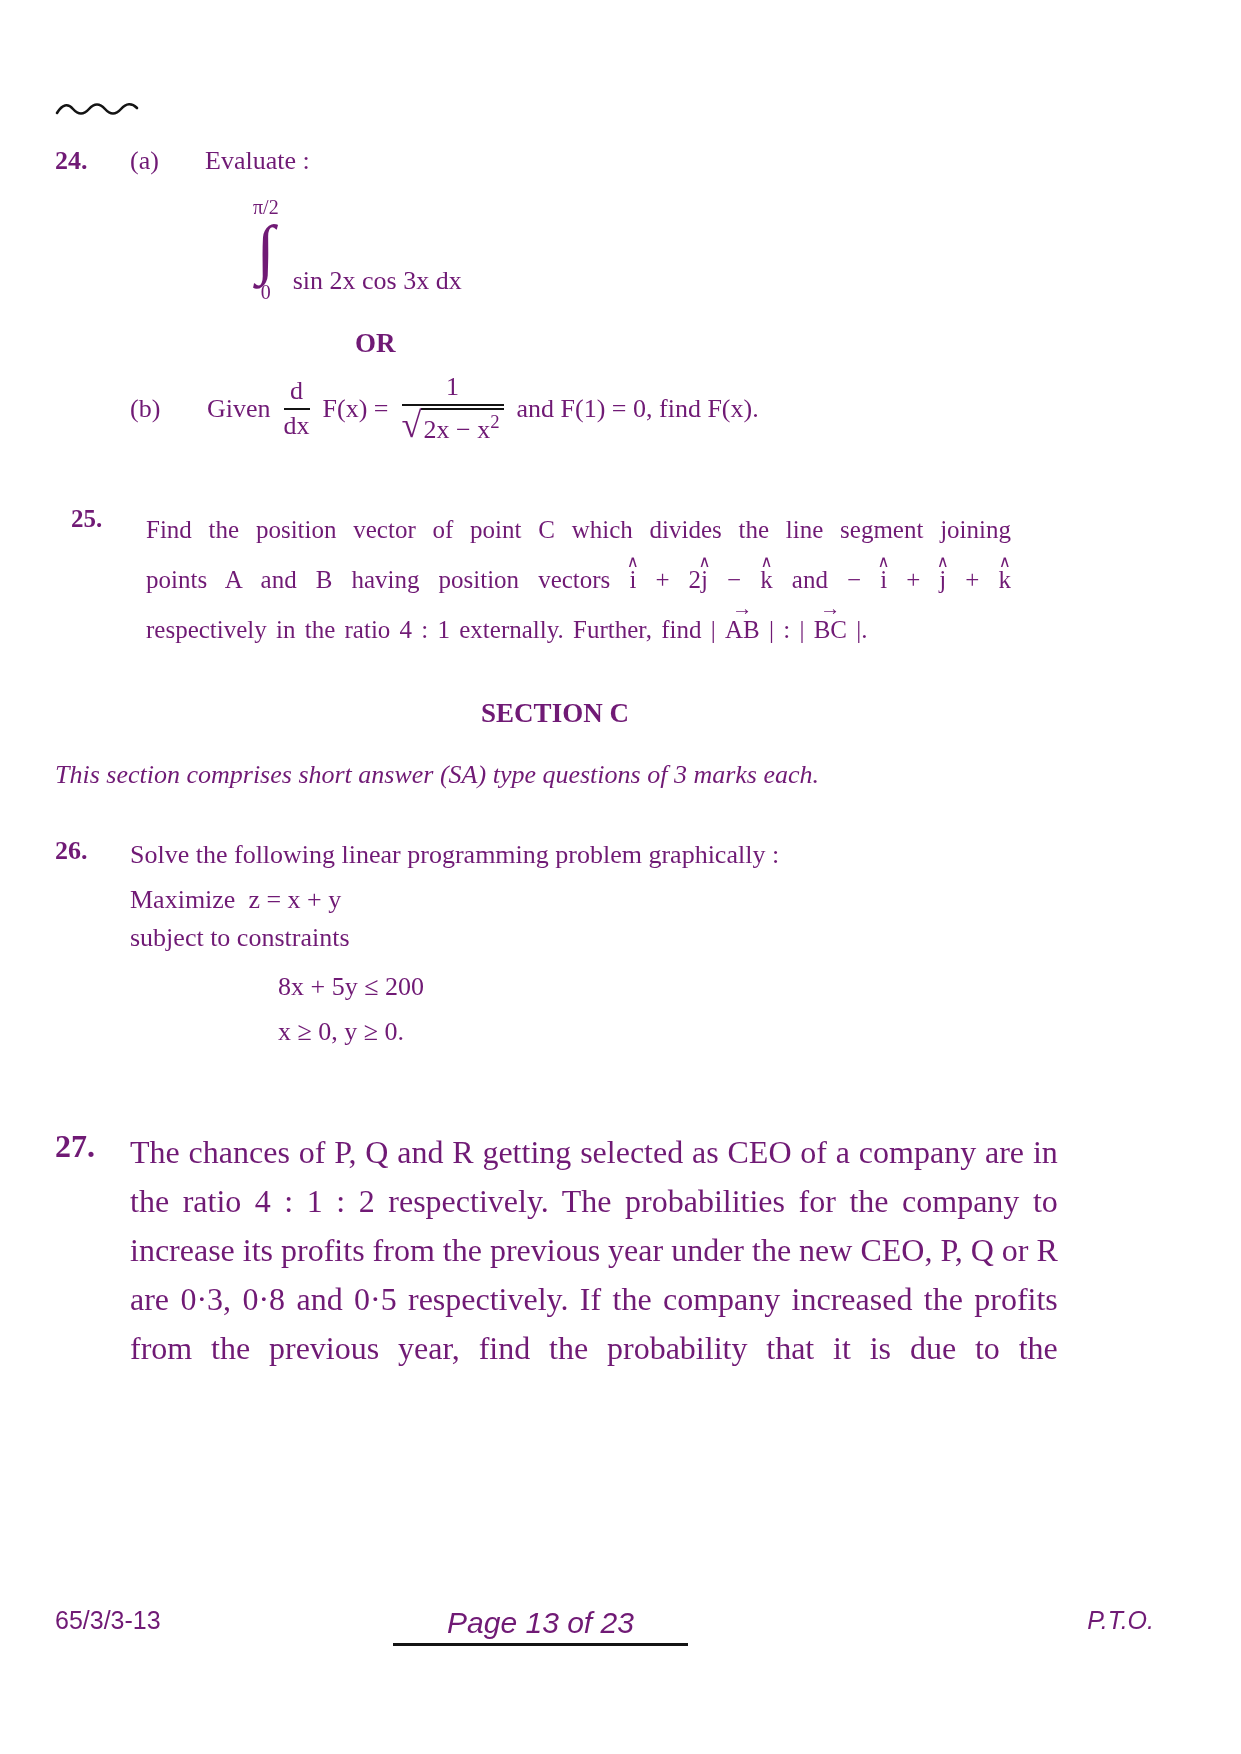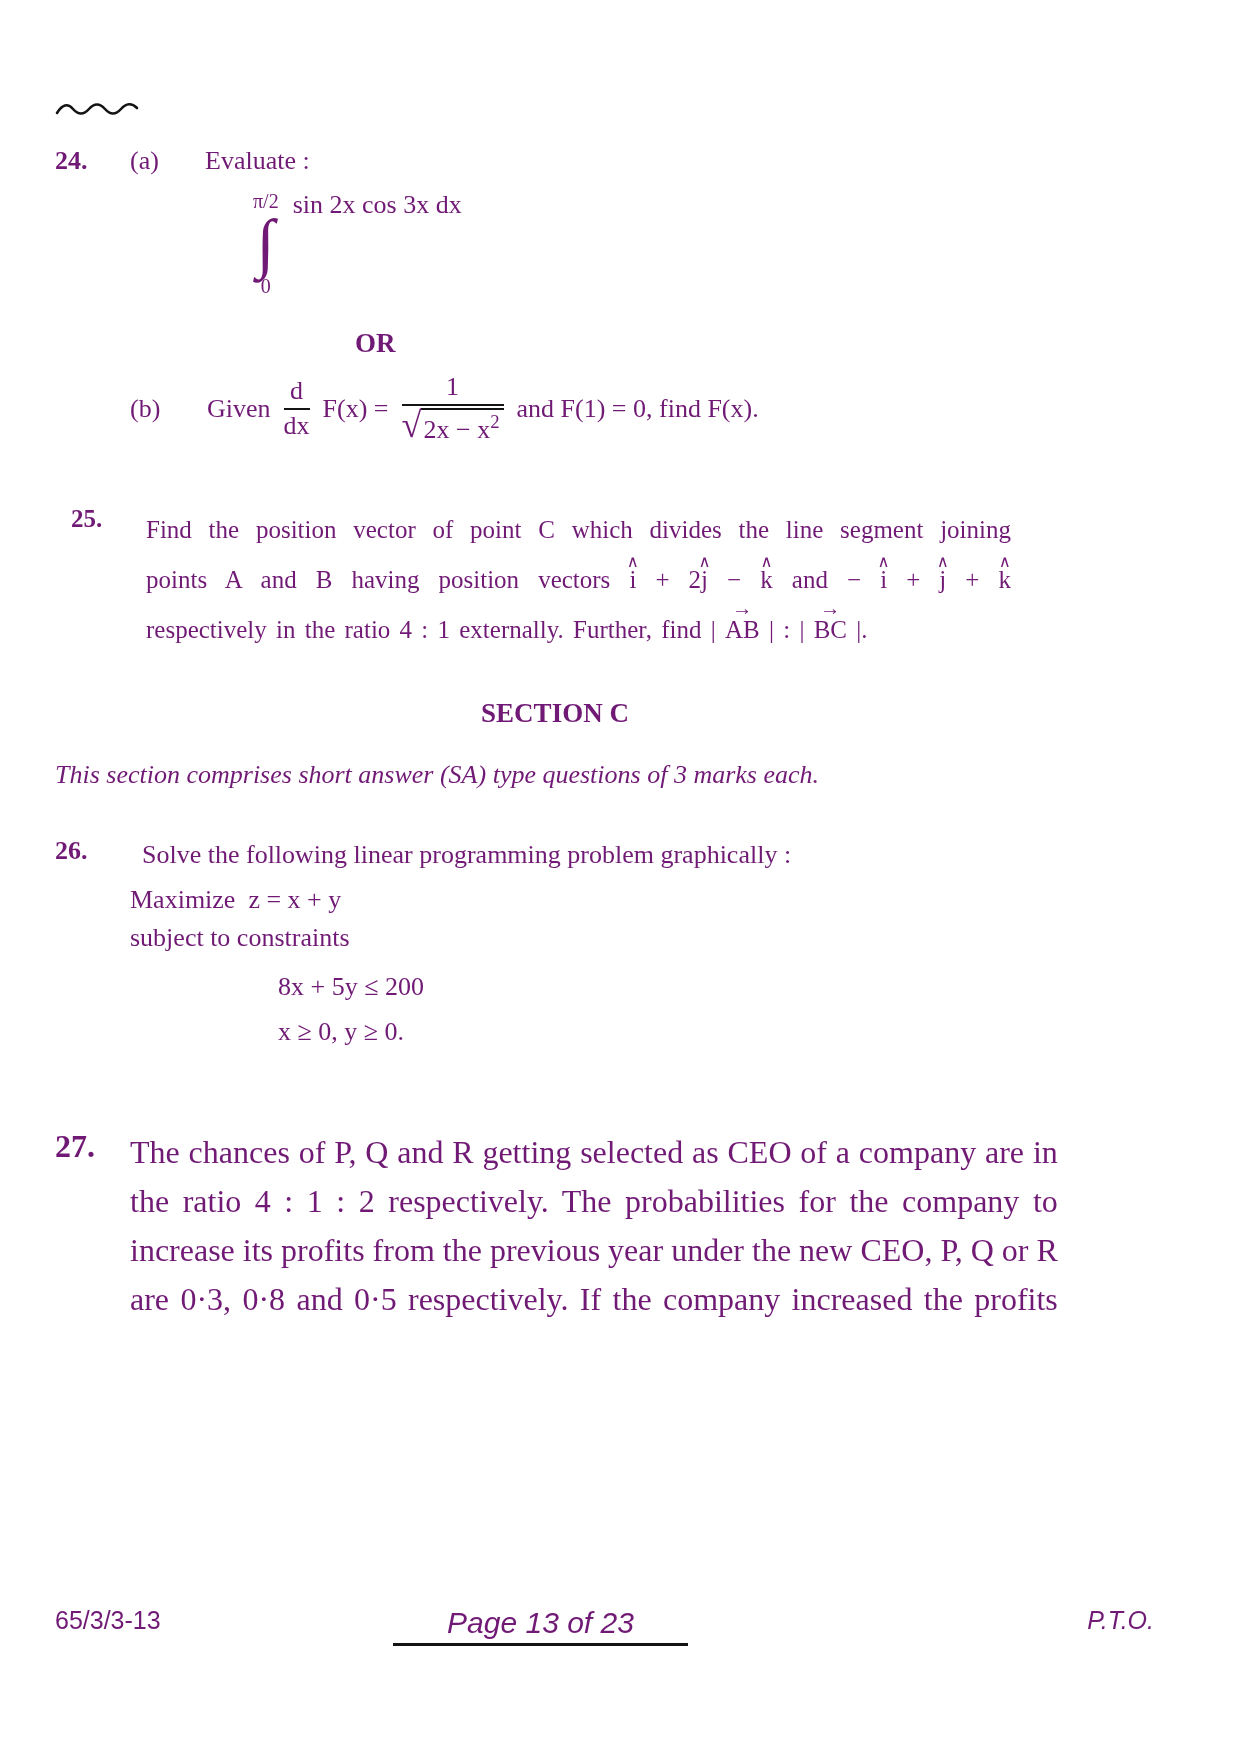"π/2" .integral-block { align-items: flex-start -> flex-end; top: 190px -> 196px }
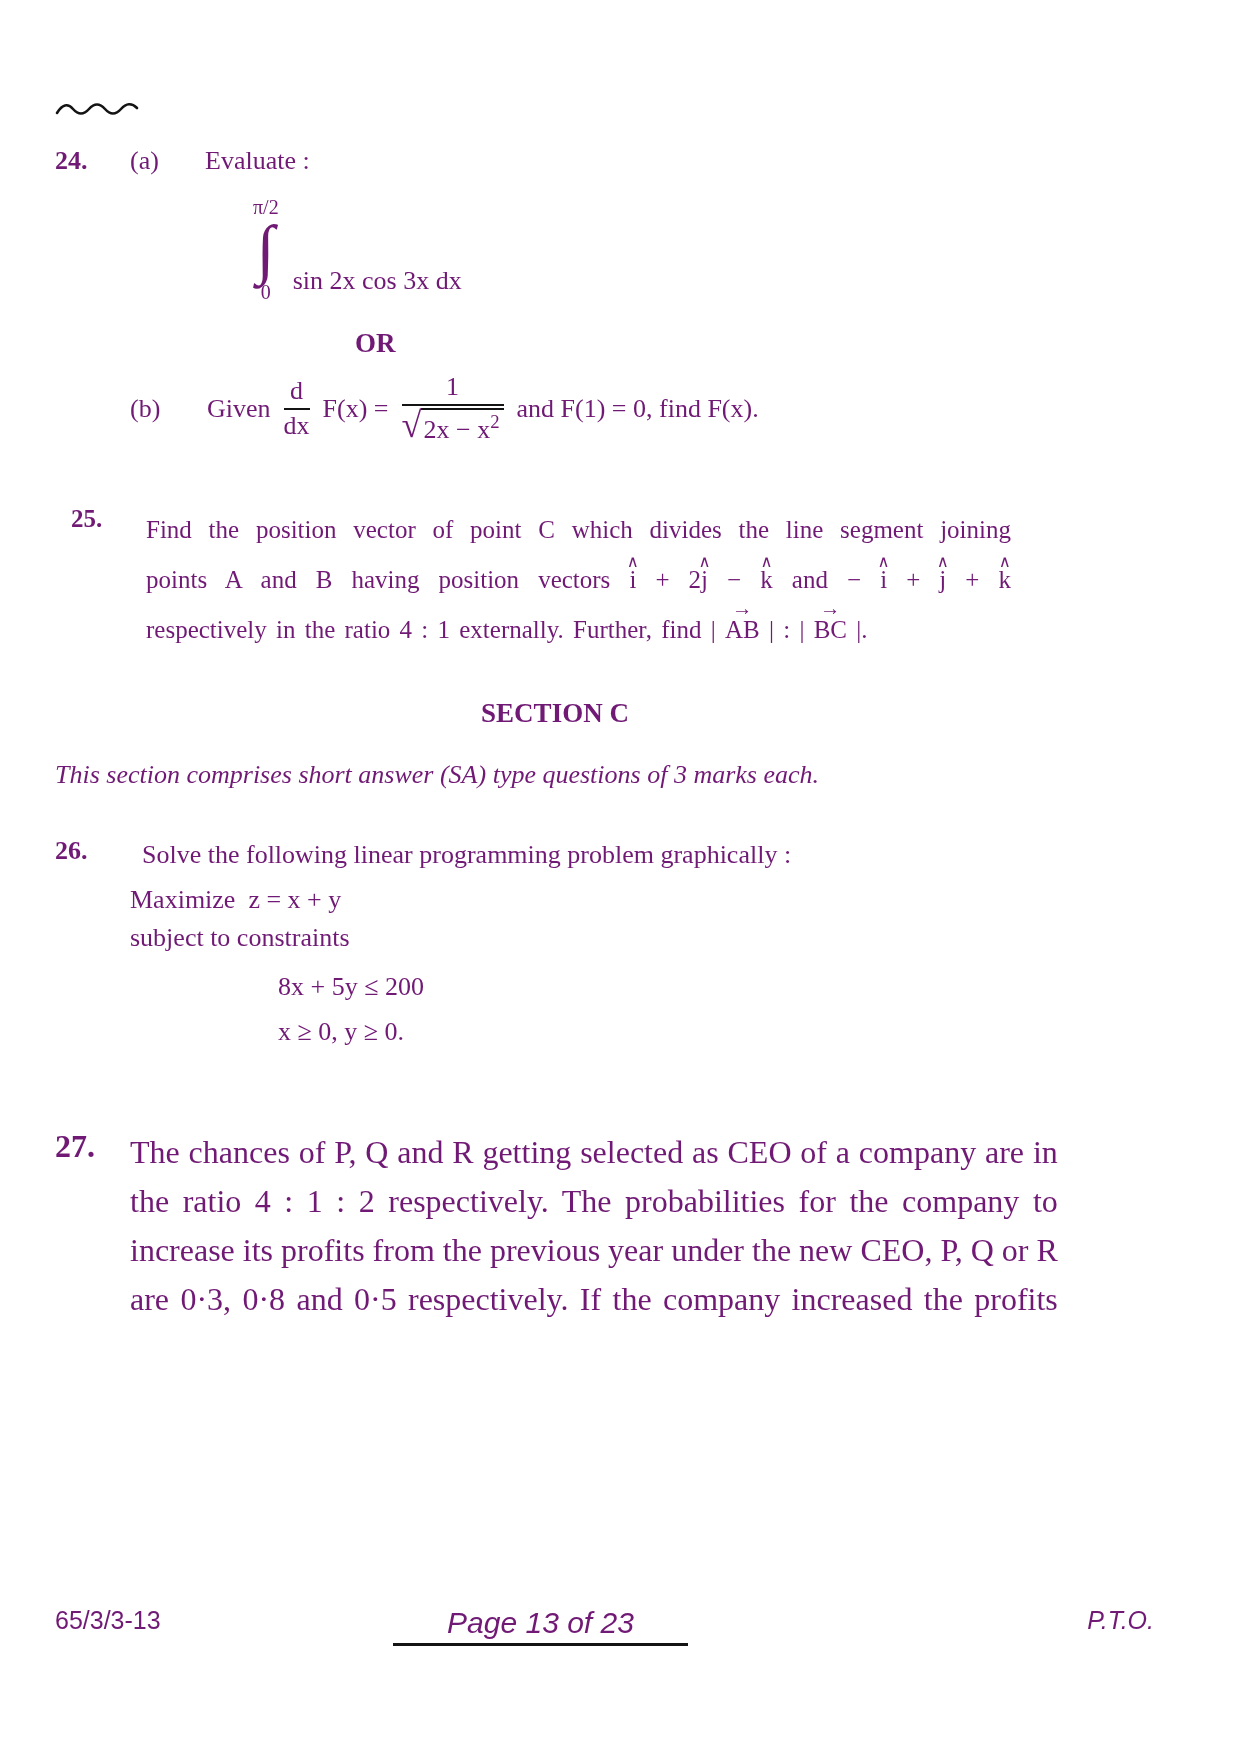"Solve the following linear programming" .q26-l1 { margin-left: 12px -> none }
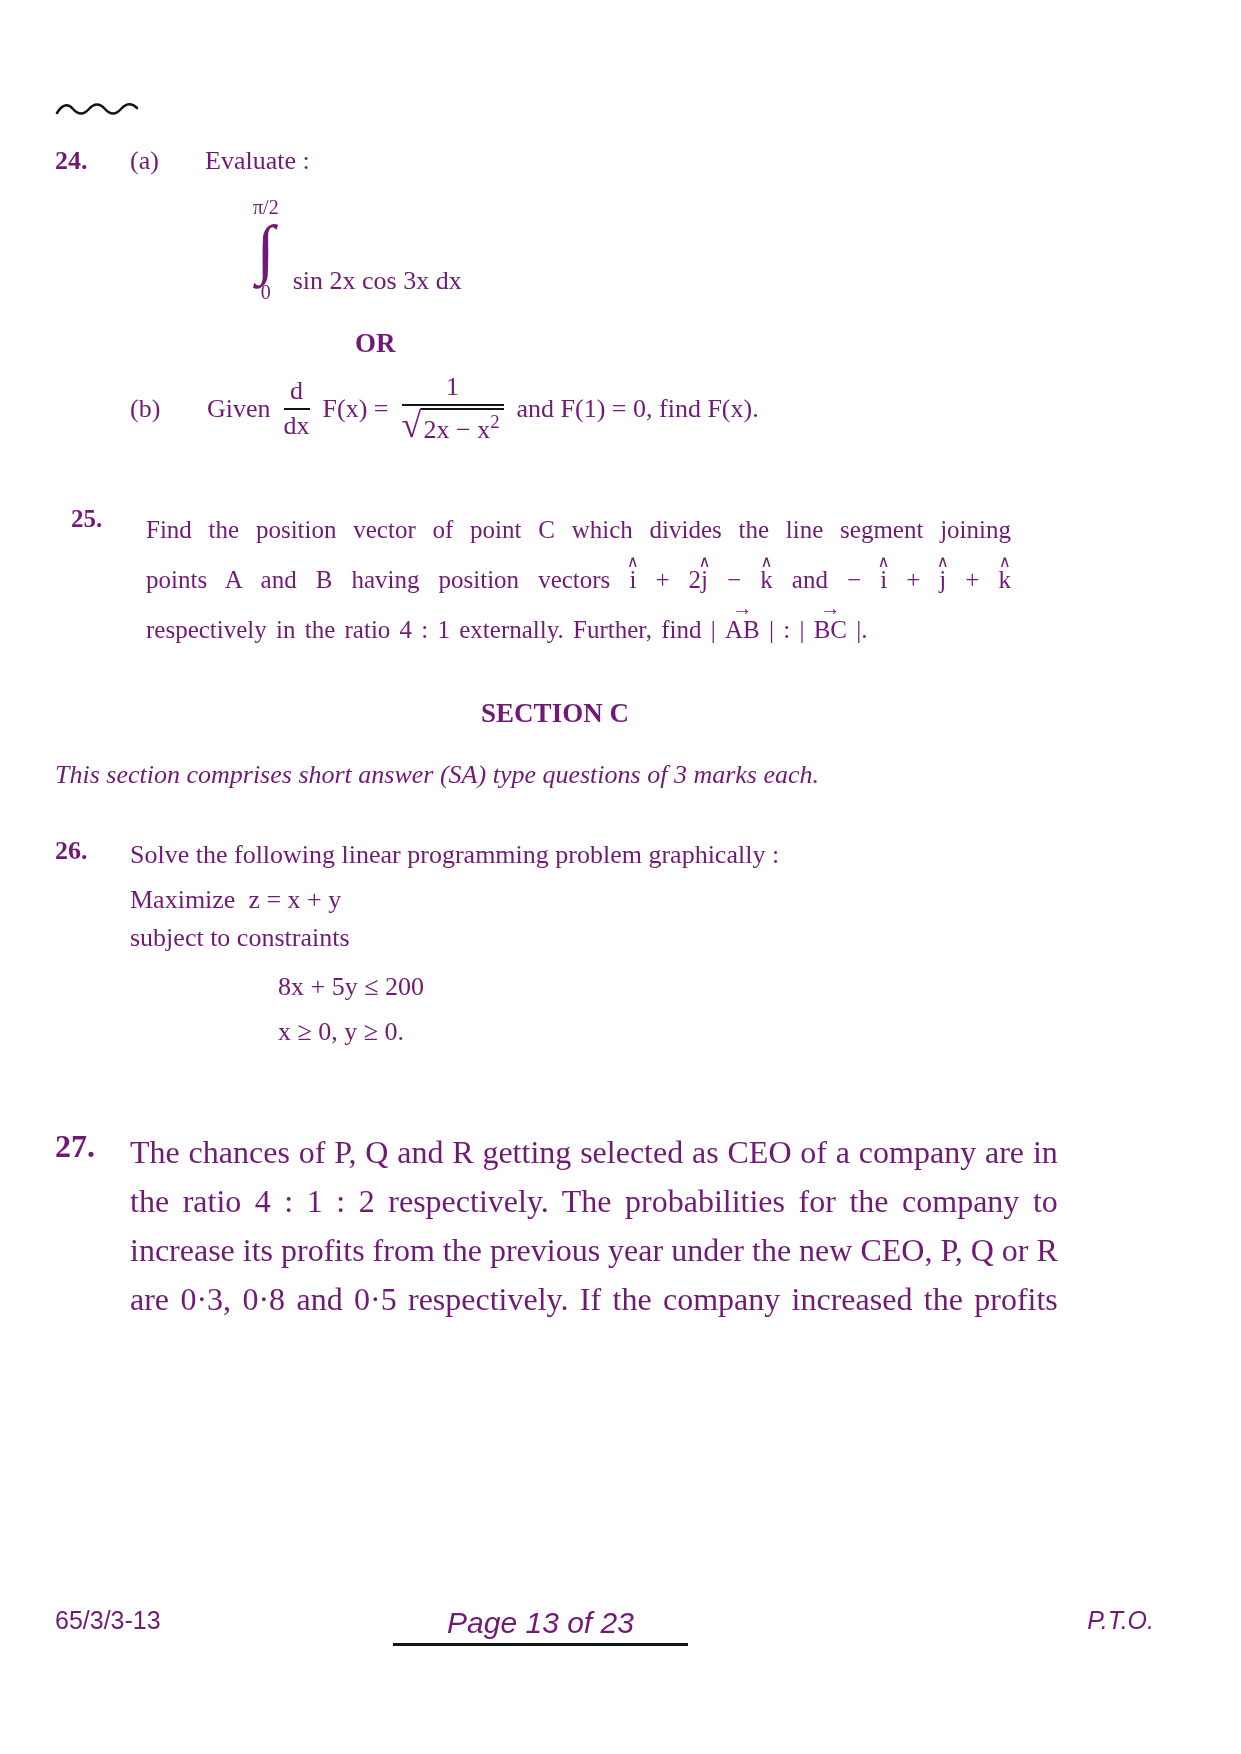"from the previous year, find" div.jline { html: none -> <div>from the previous year, find the probability that it is due to the</div> }
